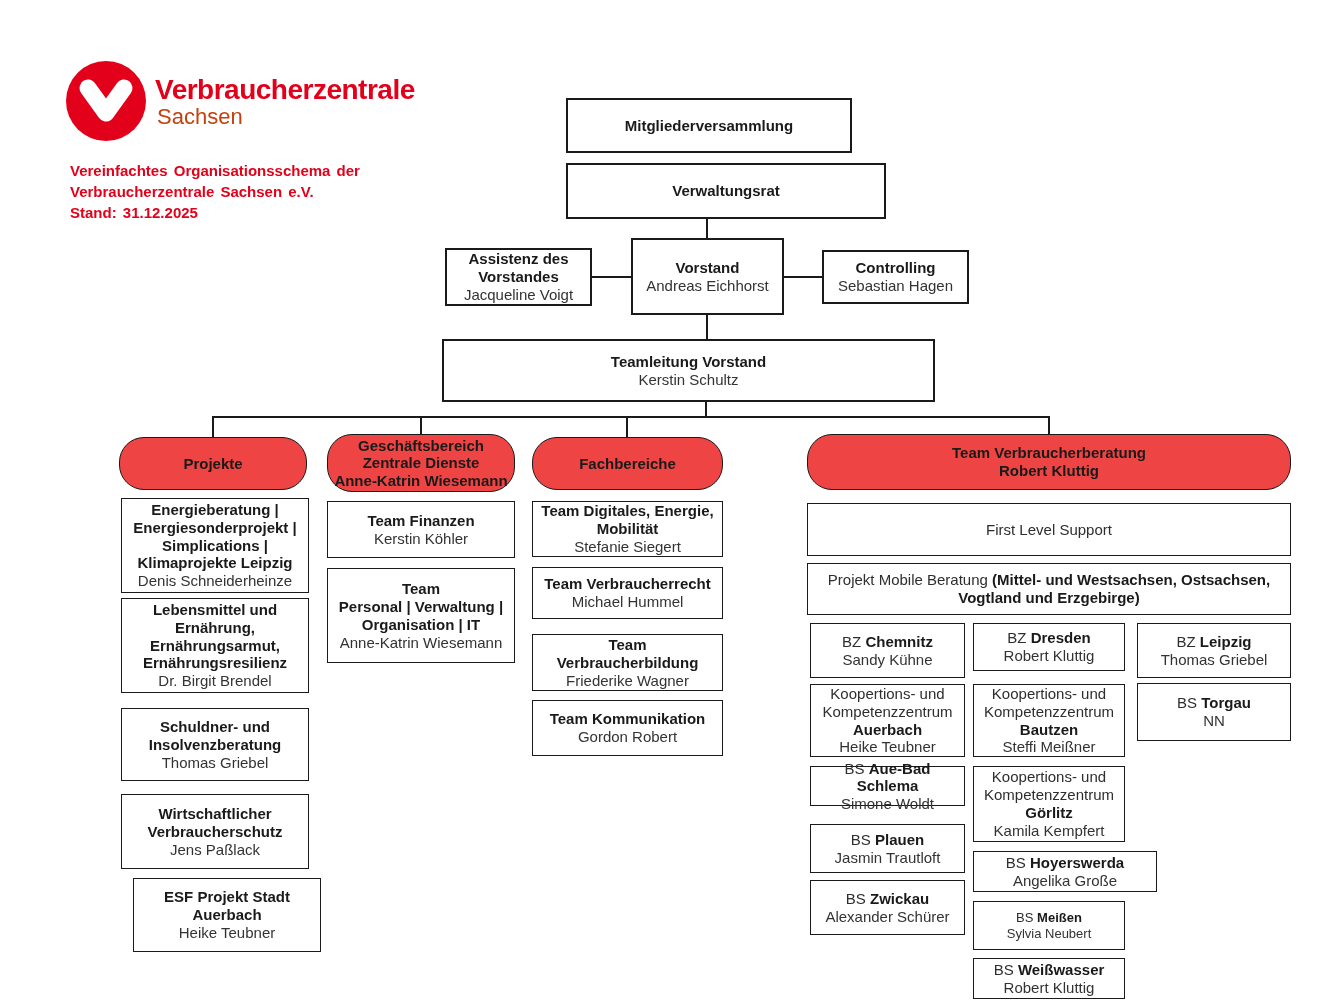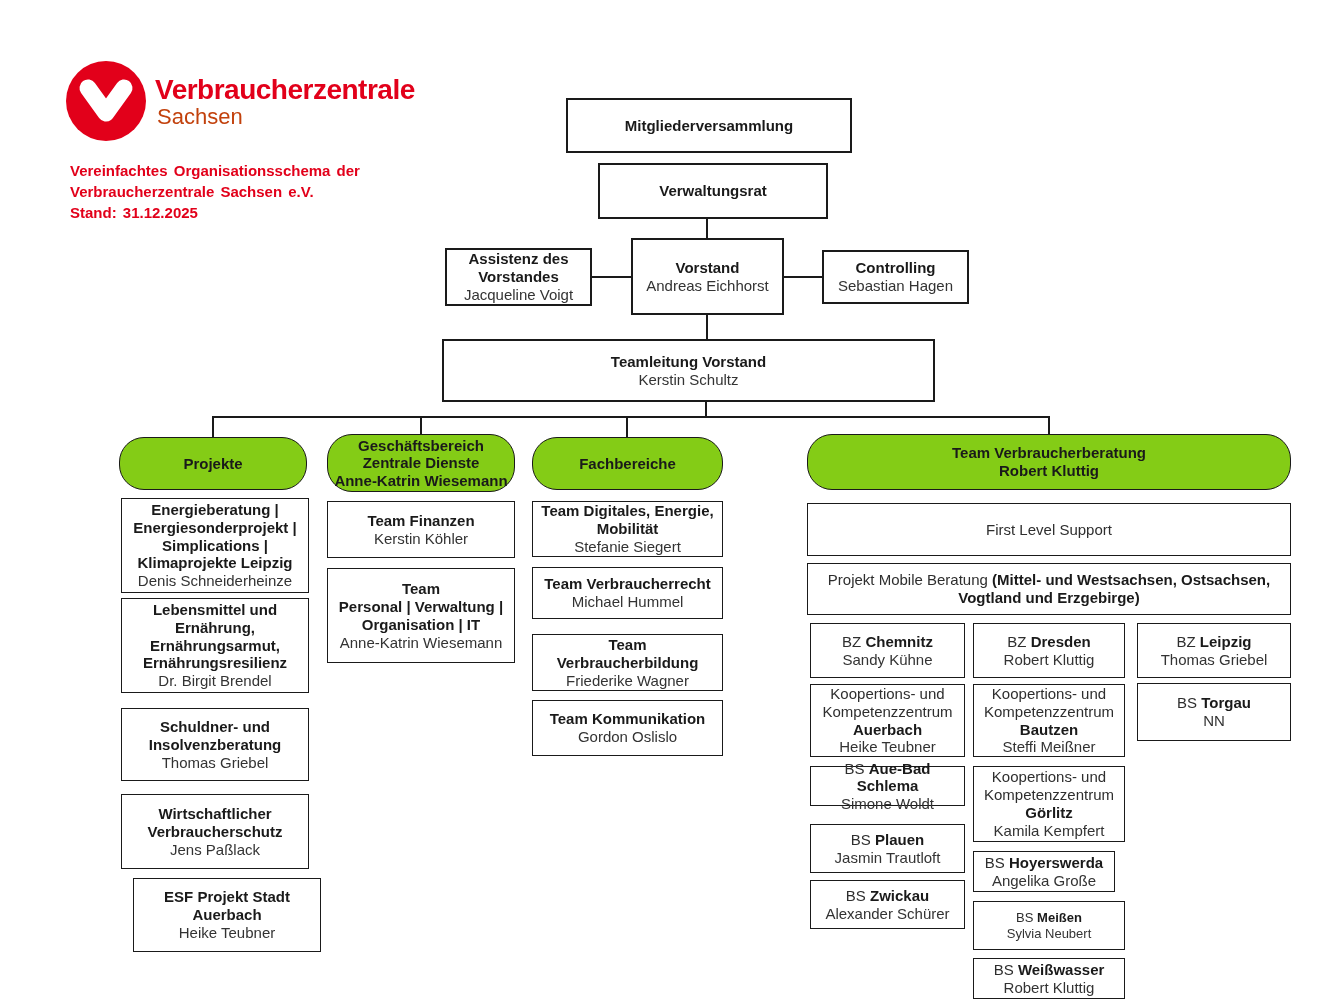"Verwaltungsrat" div.b { left: 598px -> 566px; width: 230px -> 320px }
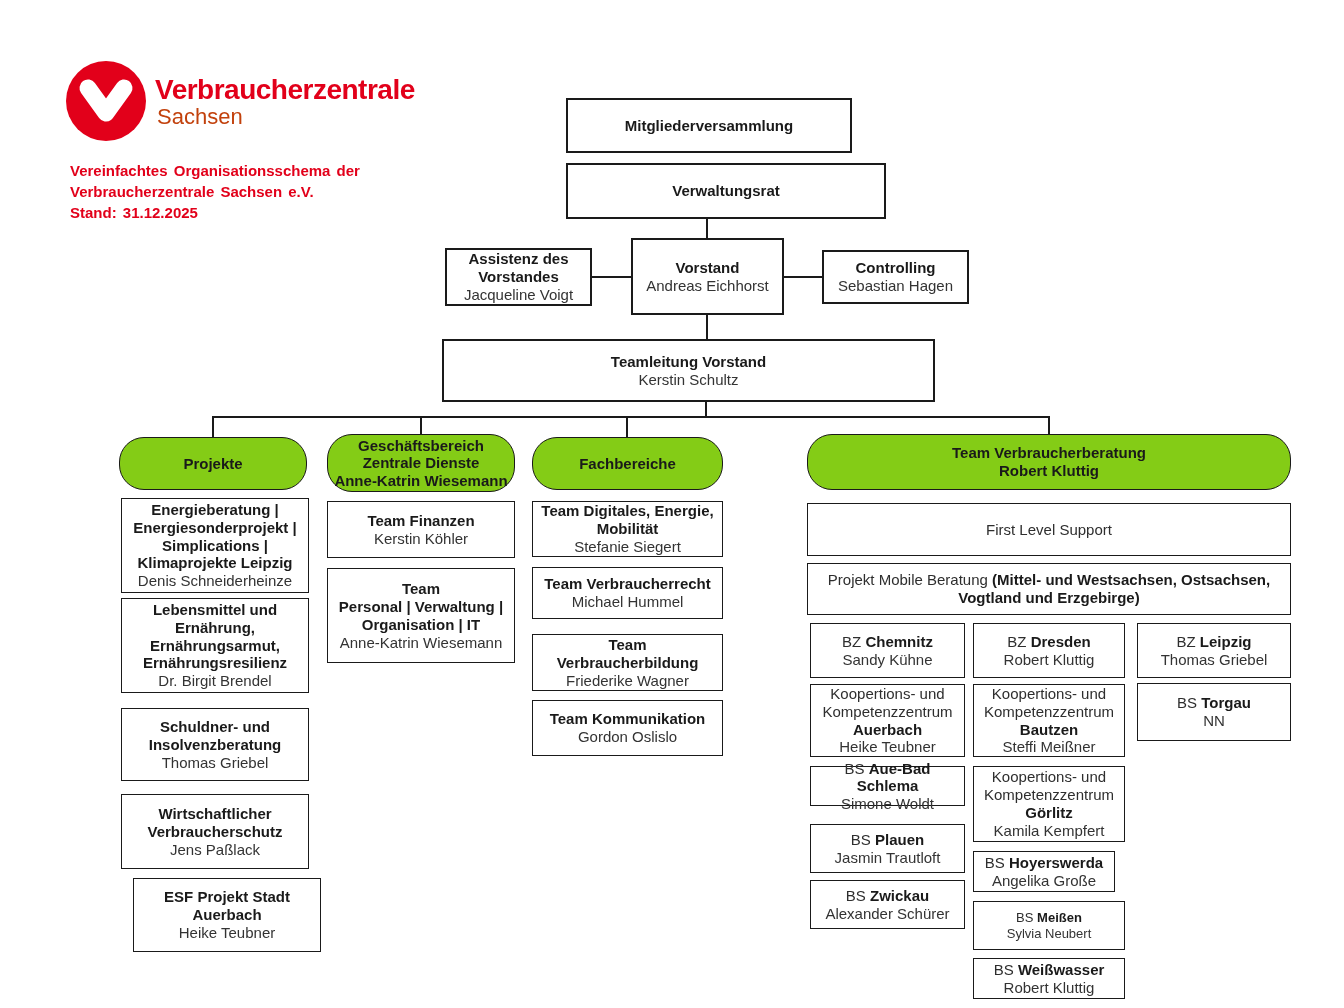"Geschäftsbereich" .gray { background: #84cc16 -> #ef4444 }
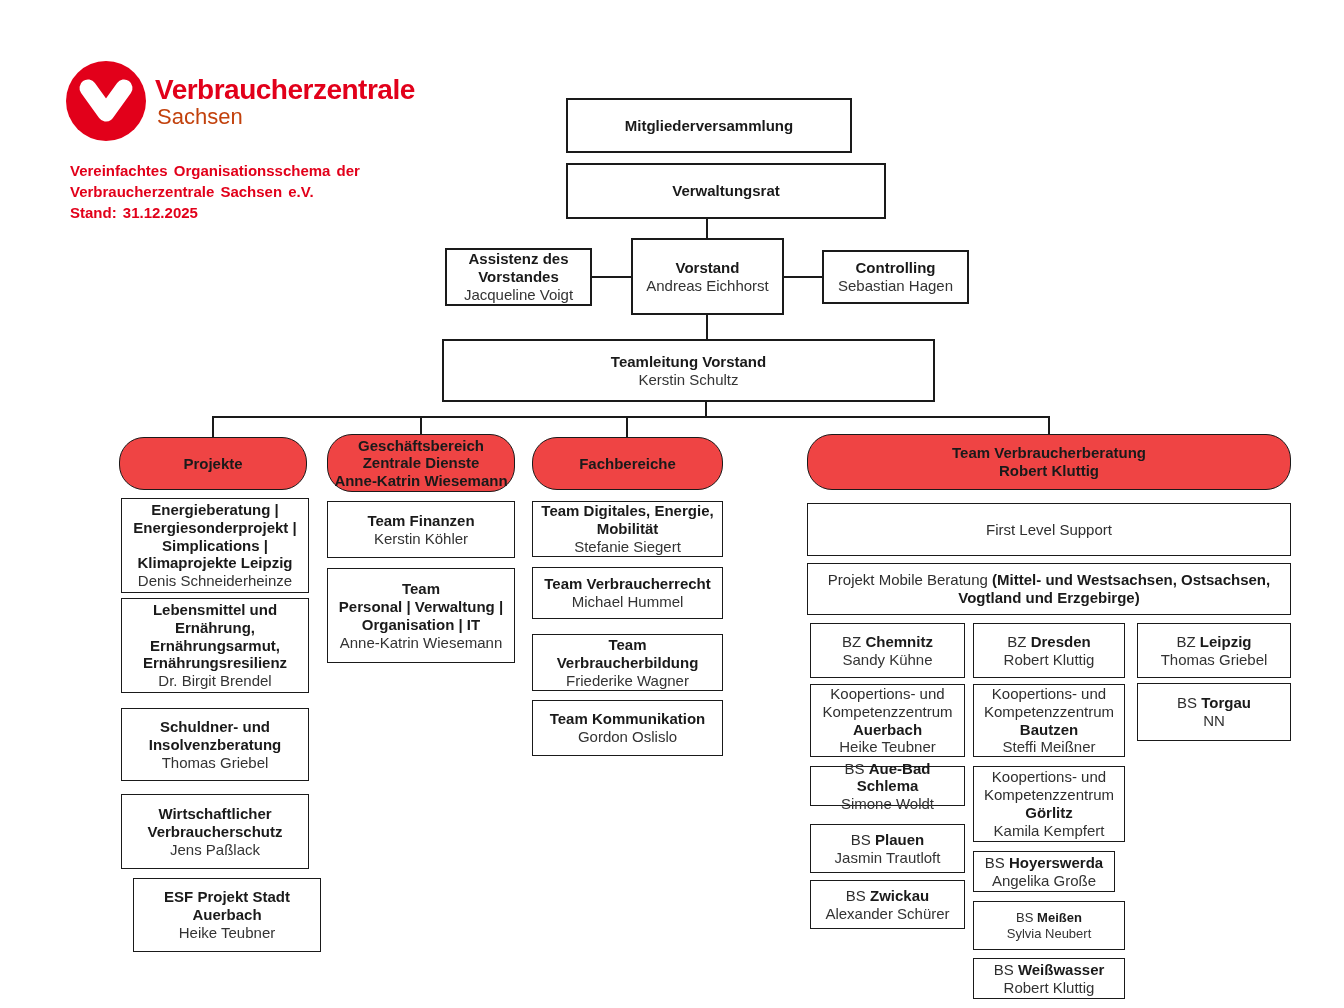"BZ Dresden" div.b { height: 55px -> 48px }
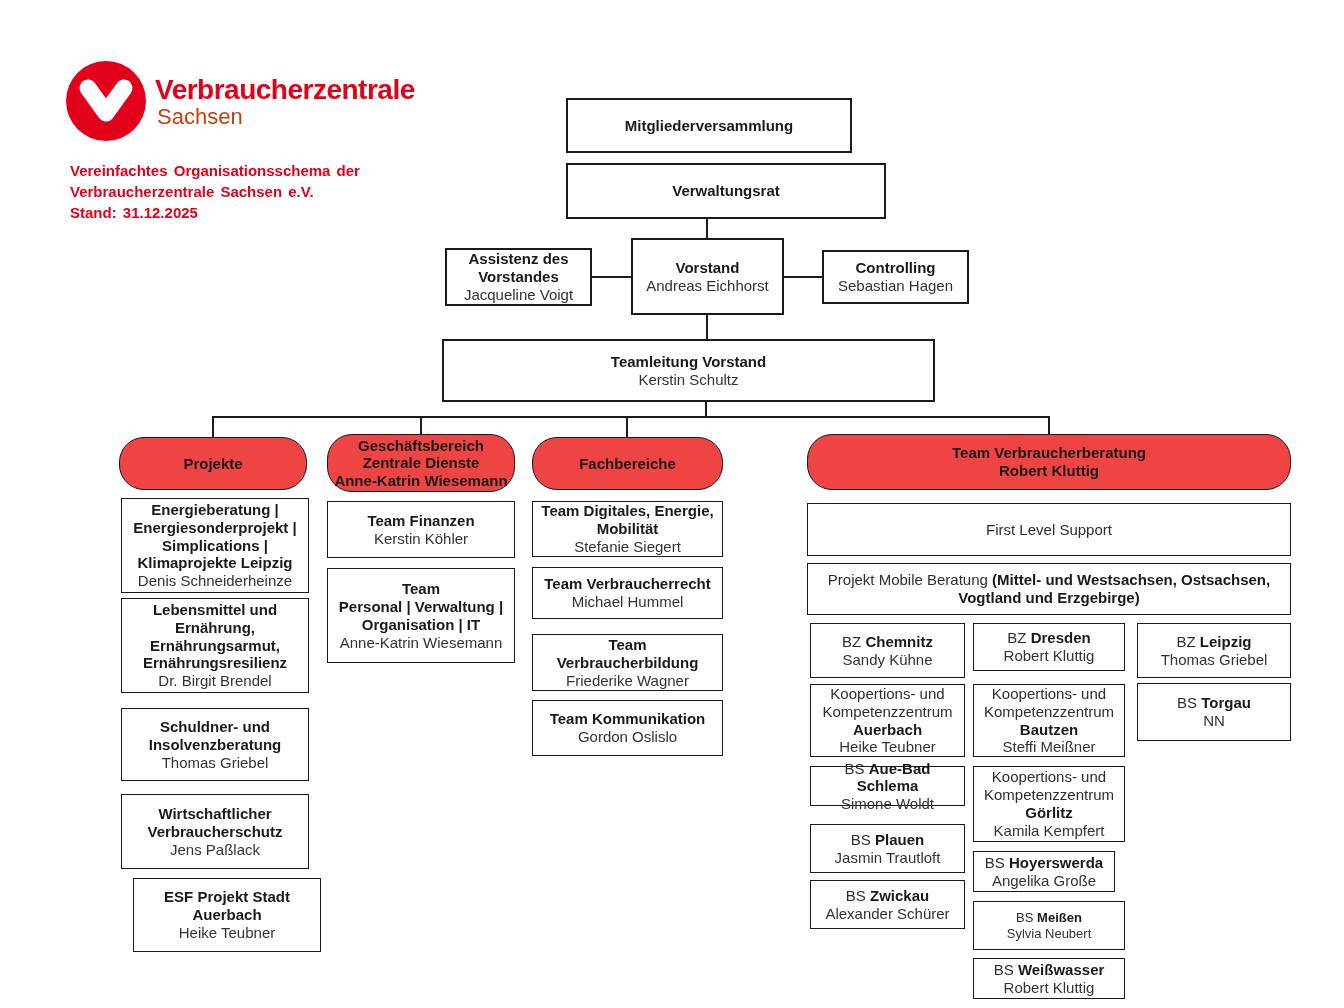"Gordon Oslislo" div.n { text: Oslislo -> Robert }
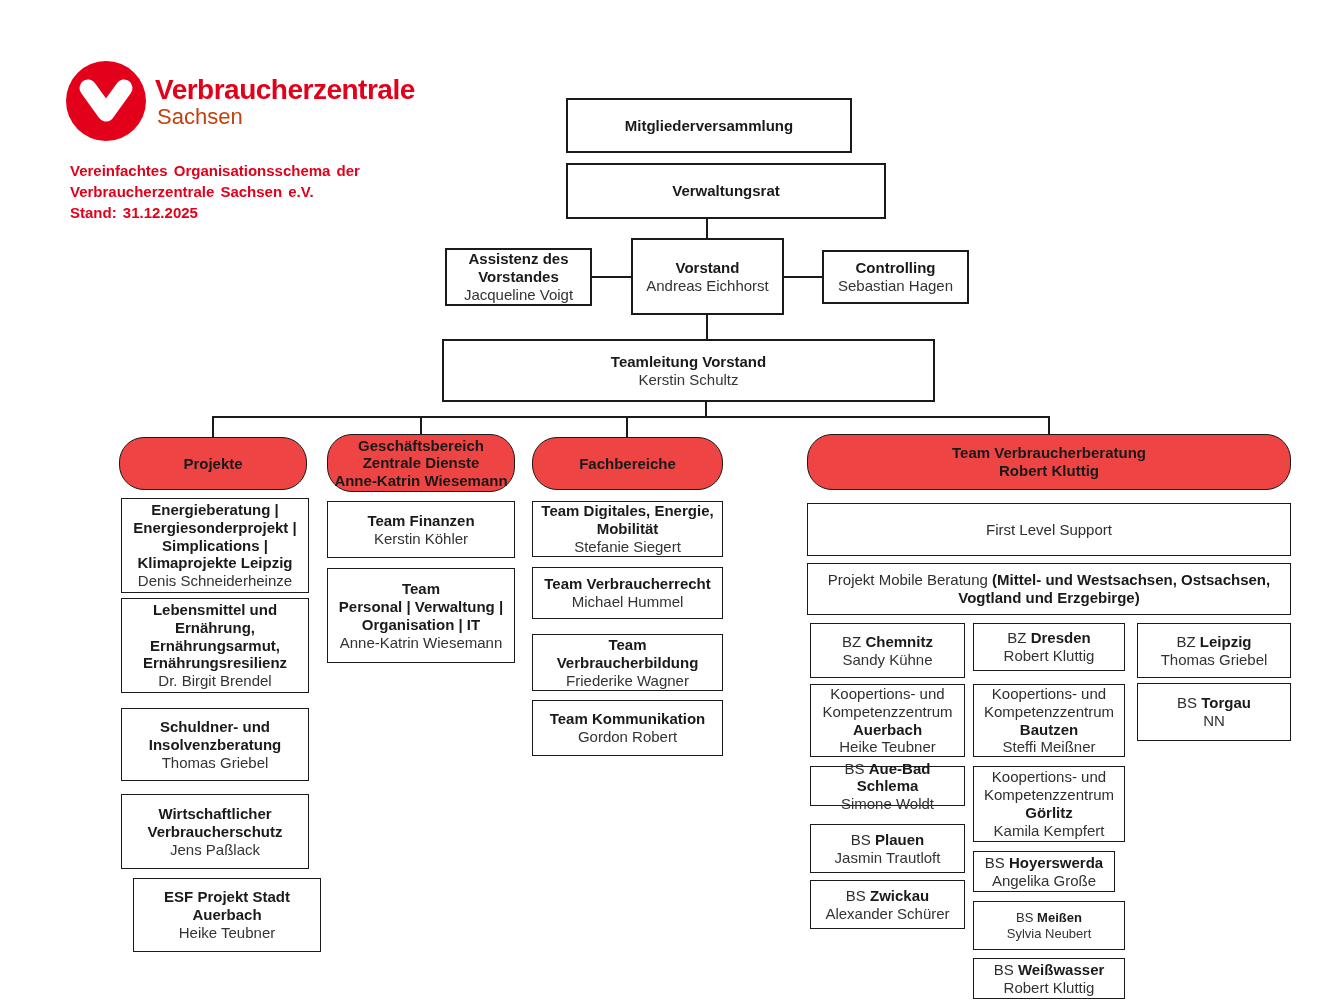"BS Hoyerswerda" div.b { width: 142px -> 184px }
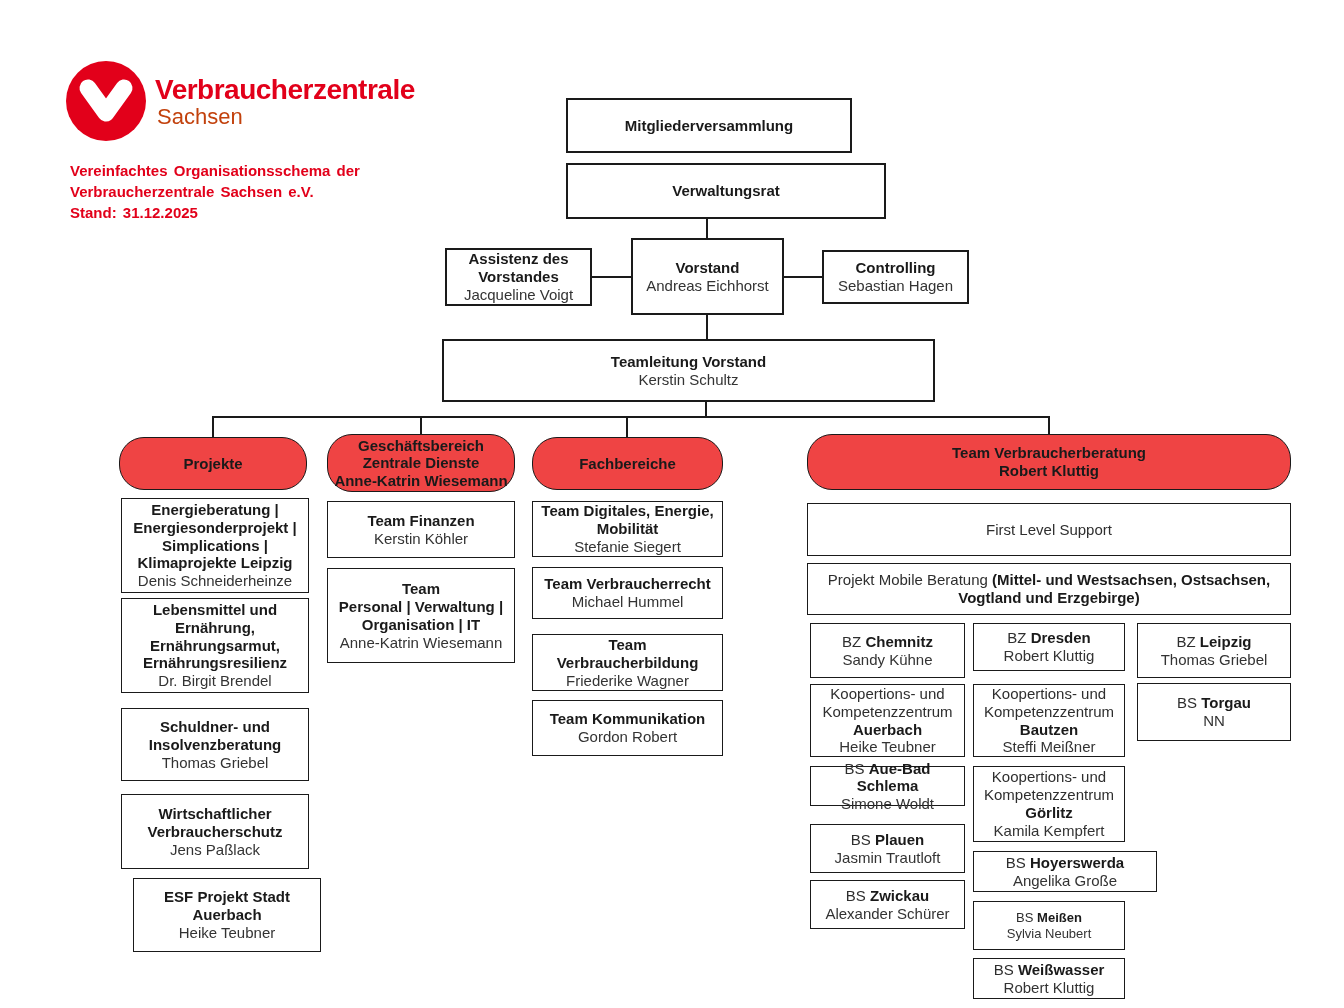"BS Zwickau" div.b { height: 49px -> 55px }
